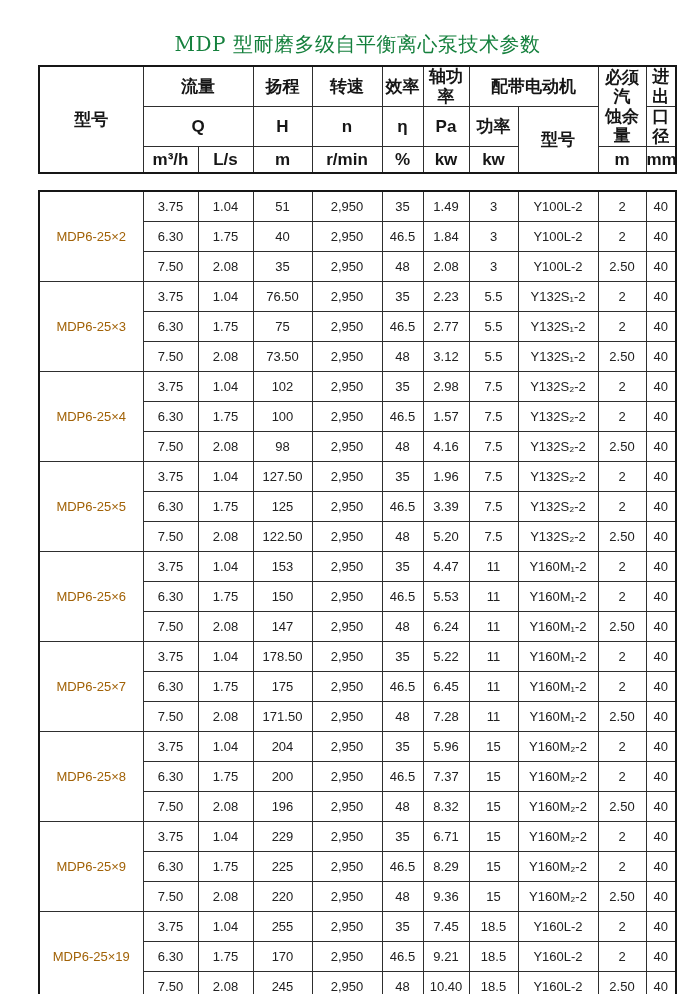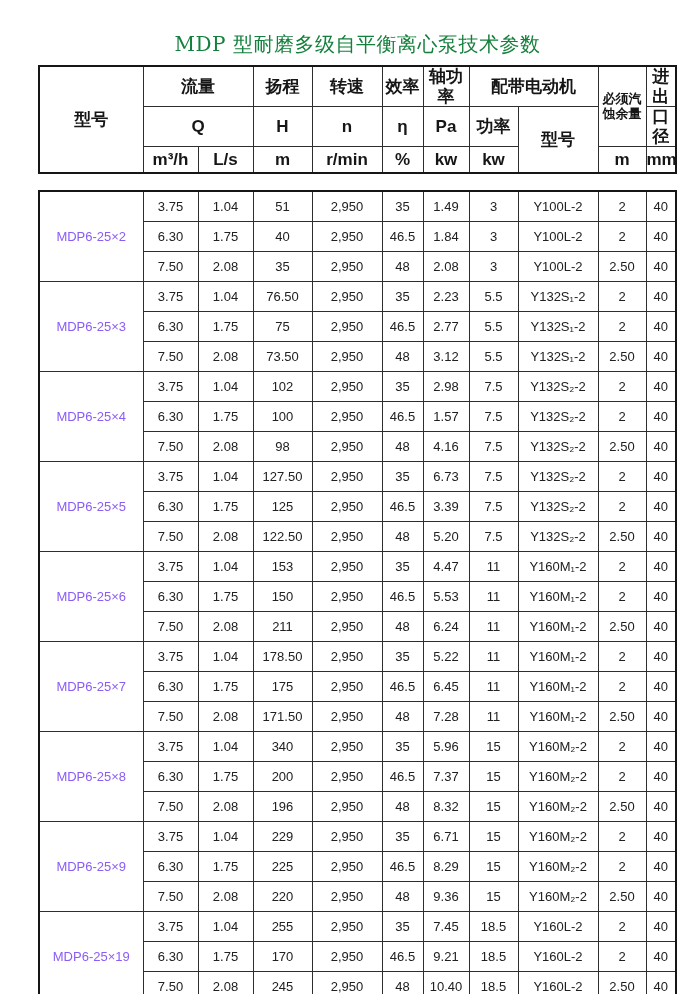"必须汽" .header-table th.npsh-cell { font-size: 13px -> 17px }
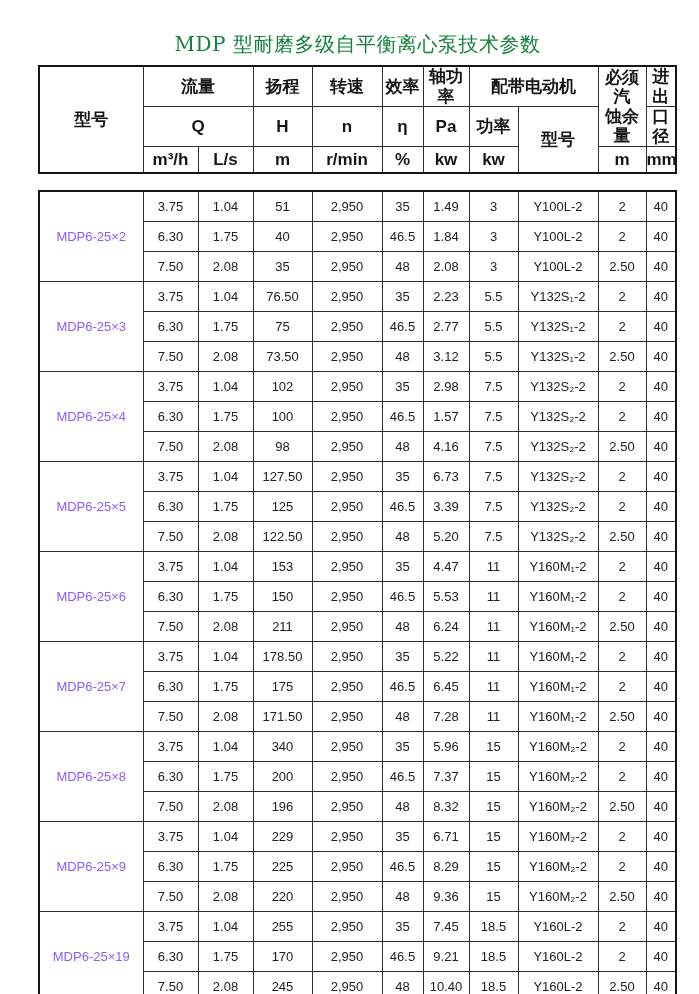"MDP6-25×2" .body-table td.model-cell { color: #8b5cf6 -> #a16207 }
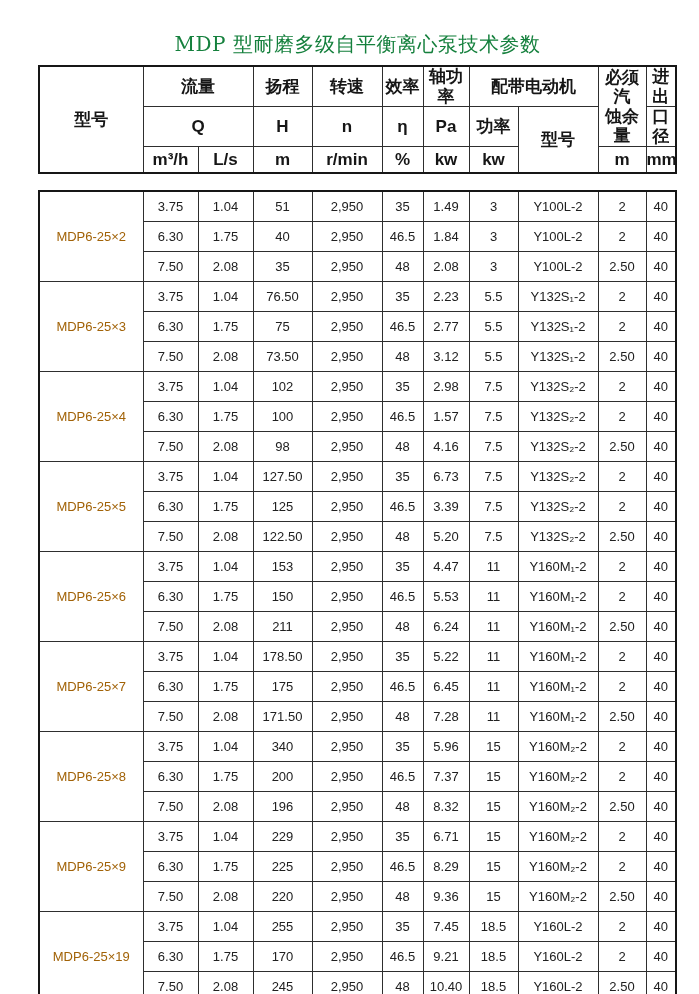"6.73" td { text: 6.73 -> 1.96 }
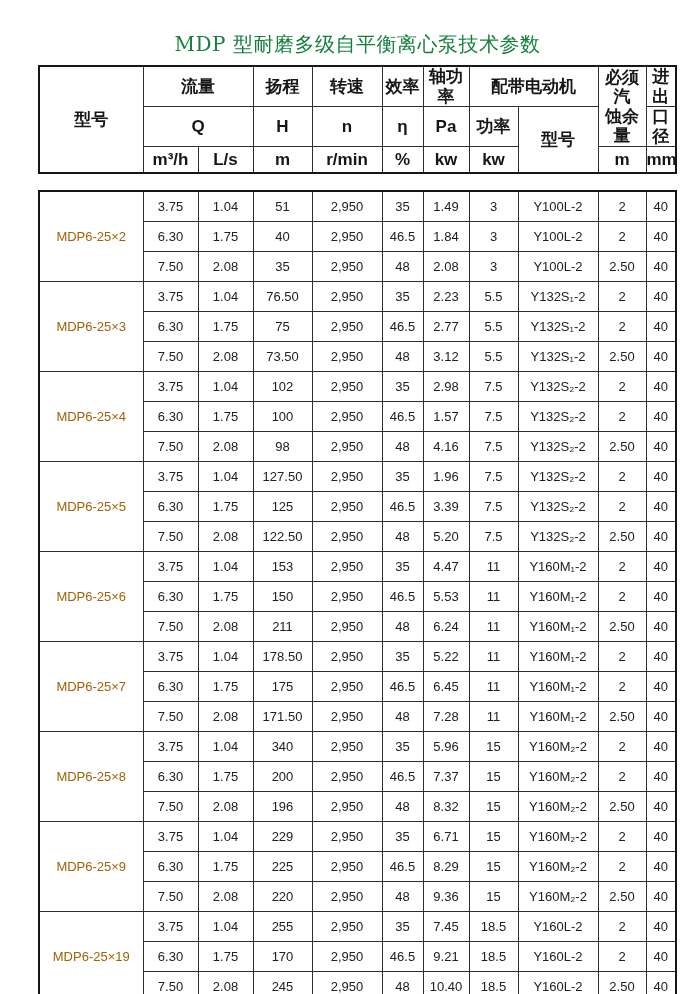"211" td { text: 211 -> 147 }
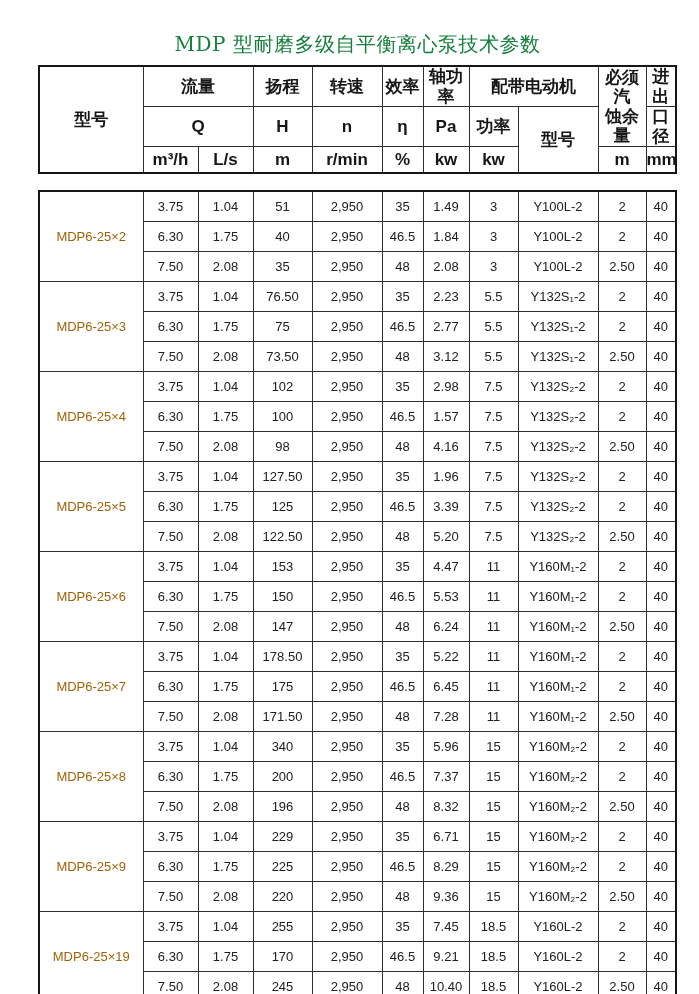"340" td { text: 340 -> 204 }
